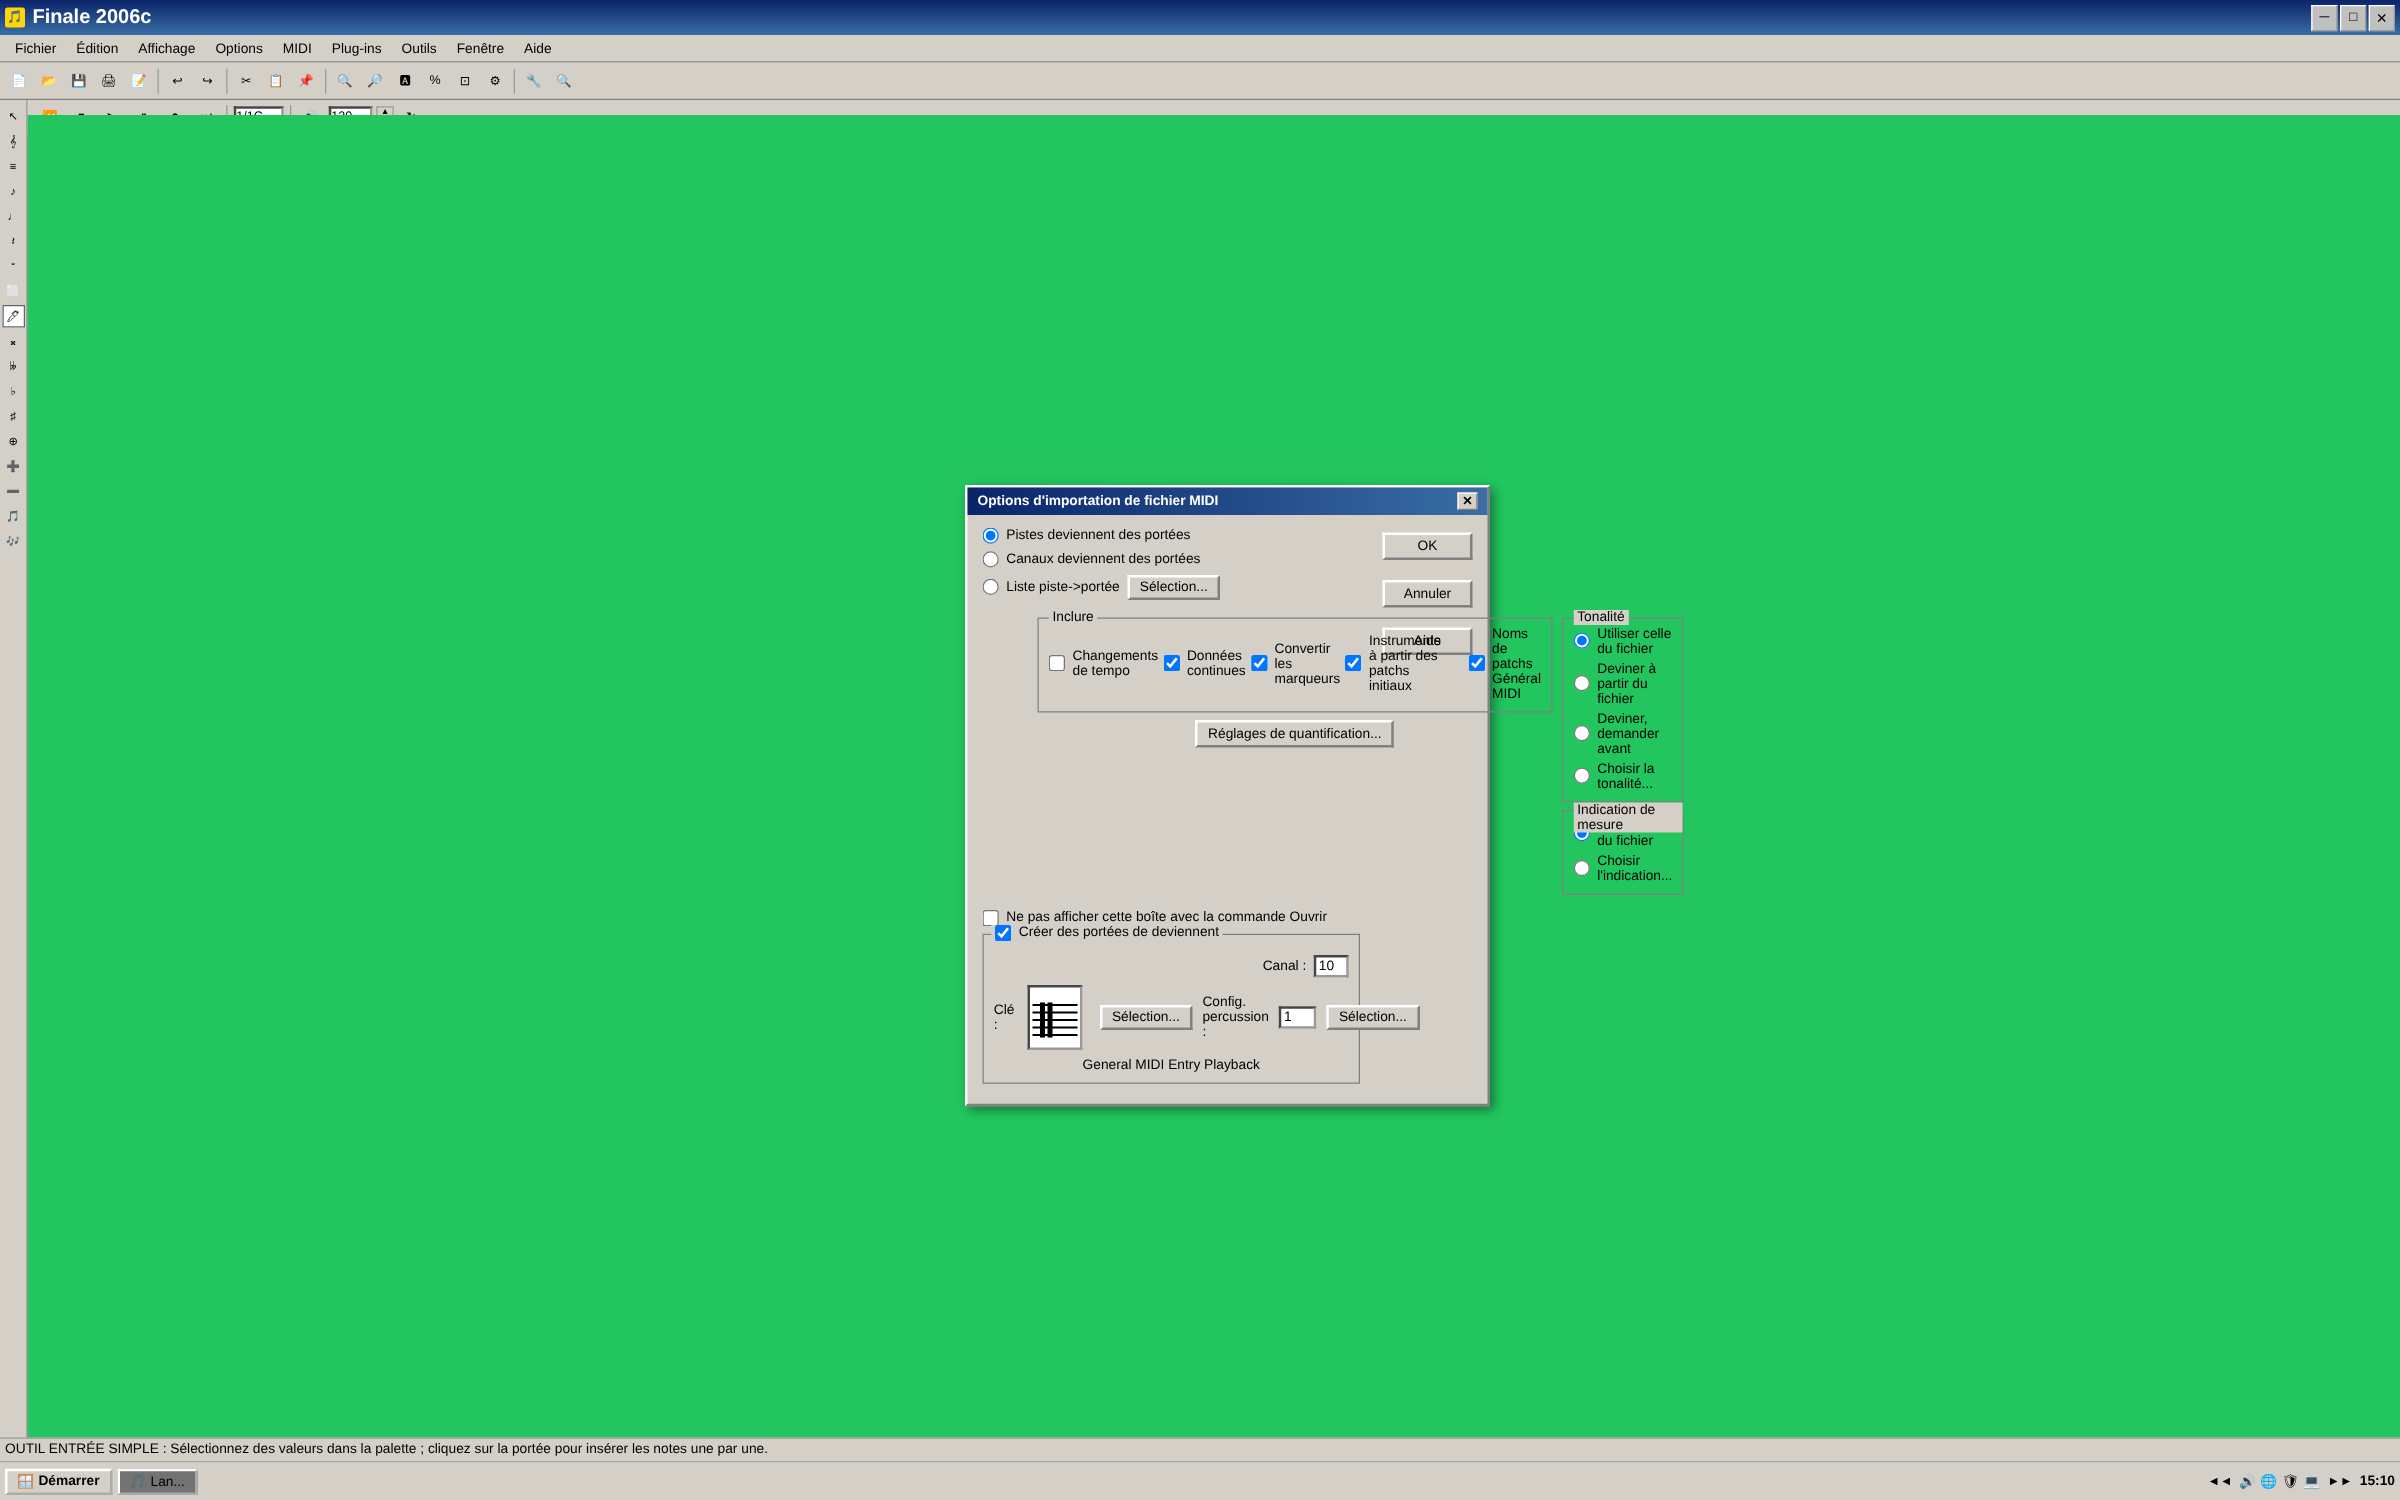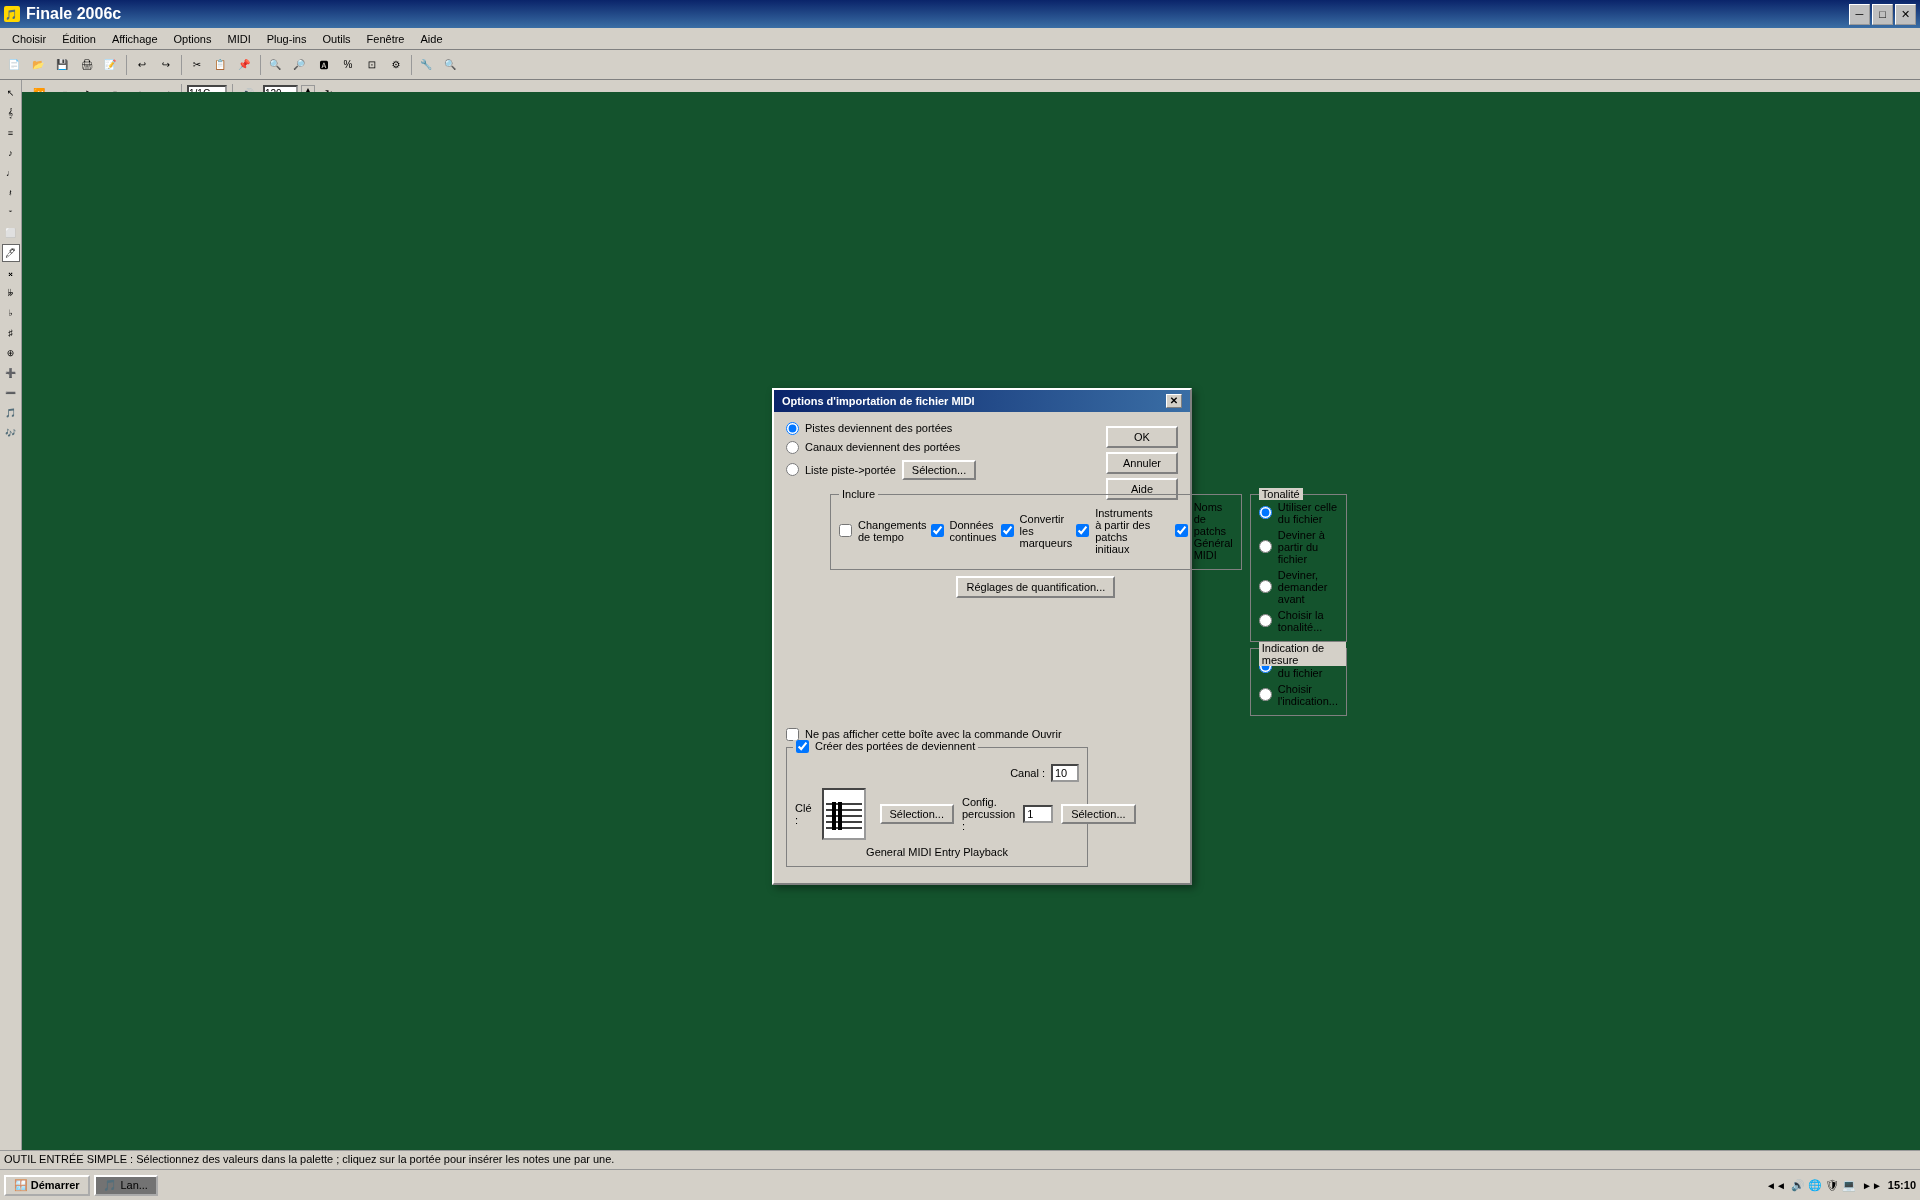"Choisir" span.menu-item { text: Choisir -> Fichier }
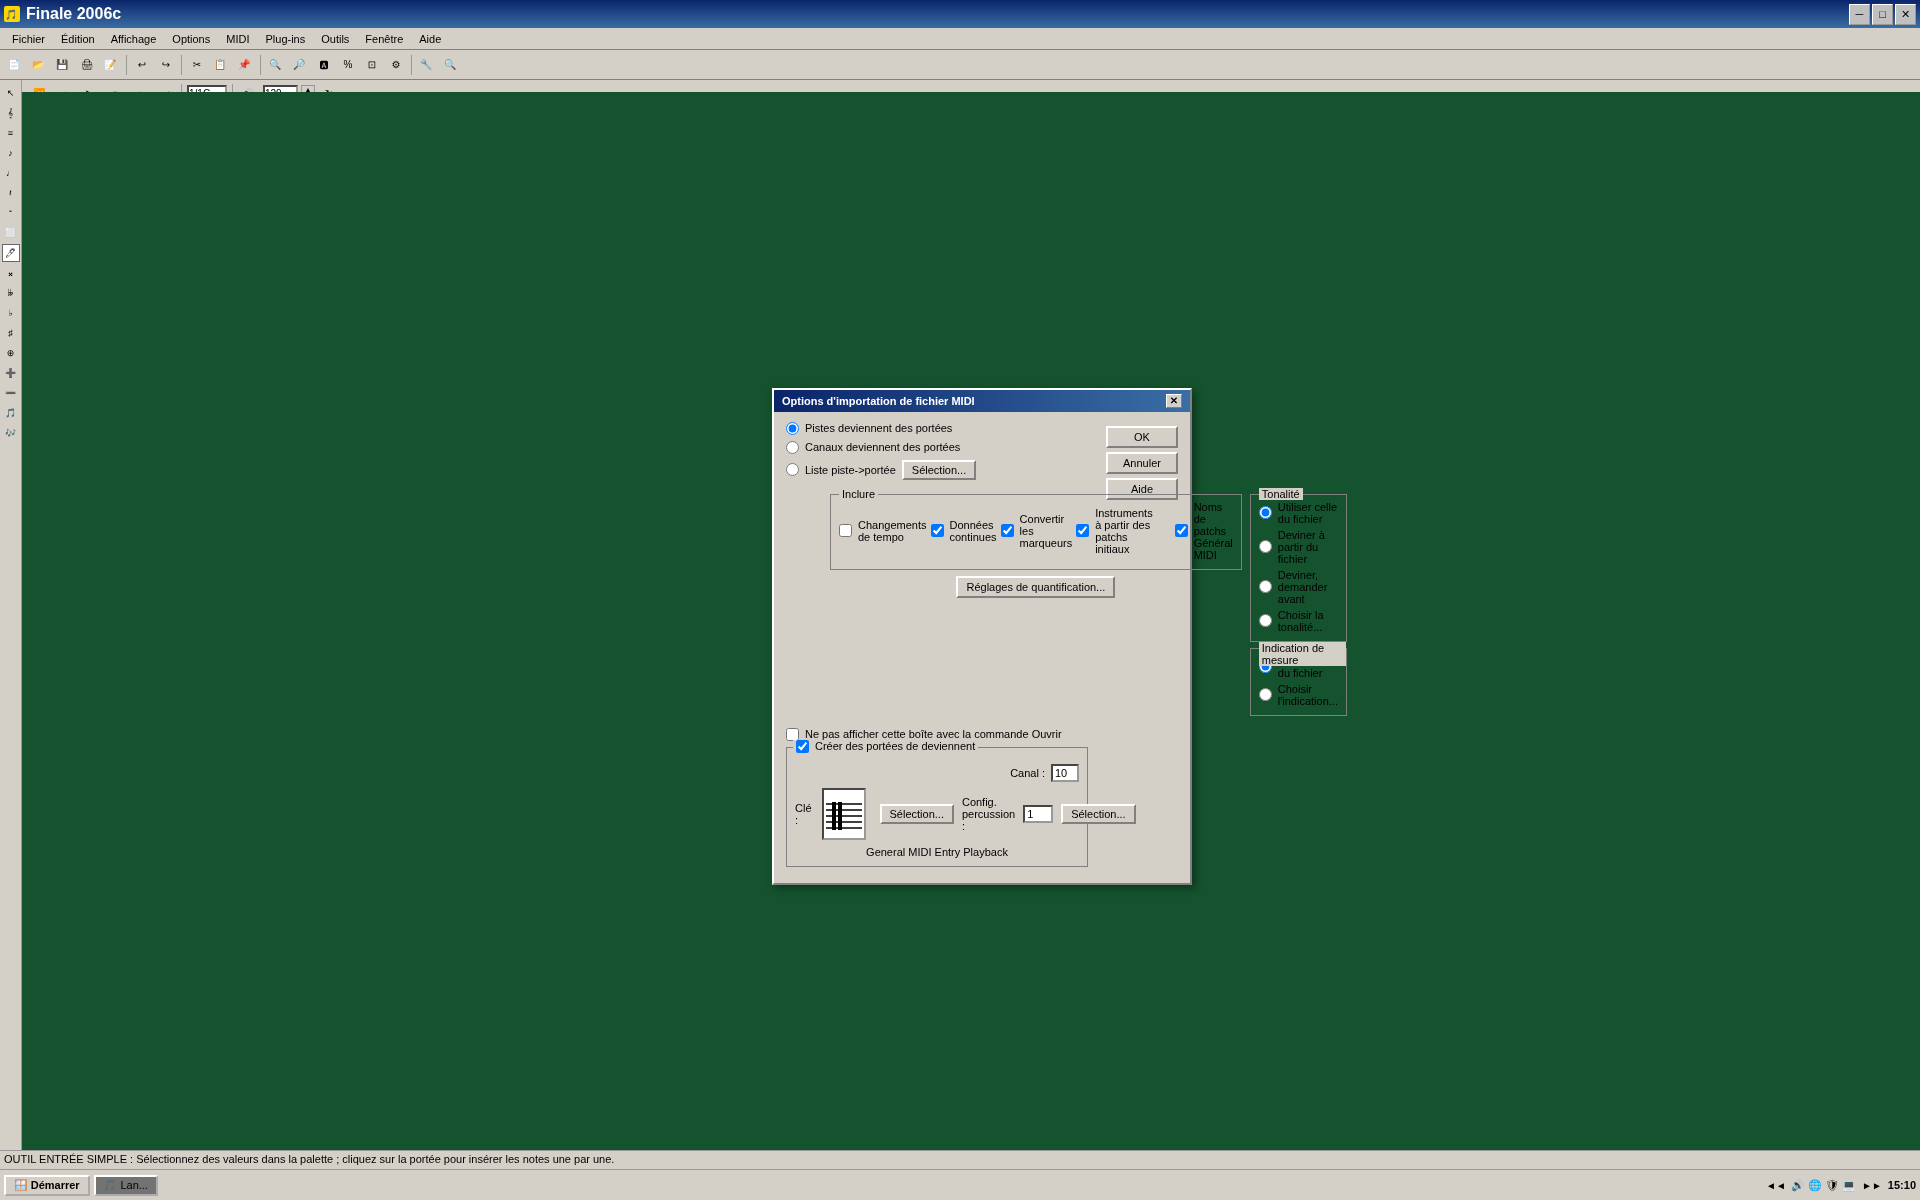"Options d'importation de fichier MIDI" .main-canvas { background: #14532d -> #22c55e }
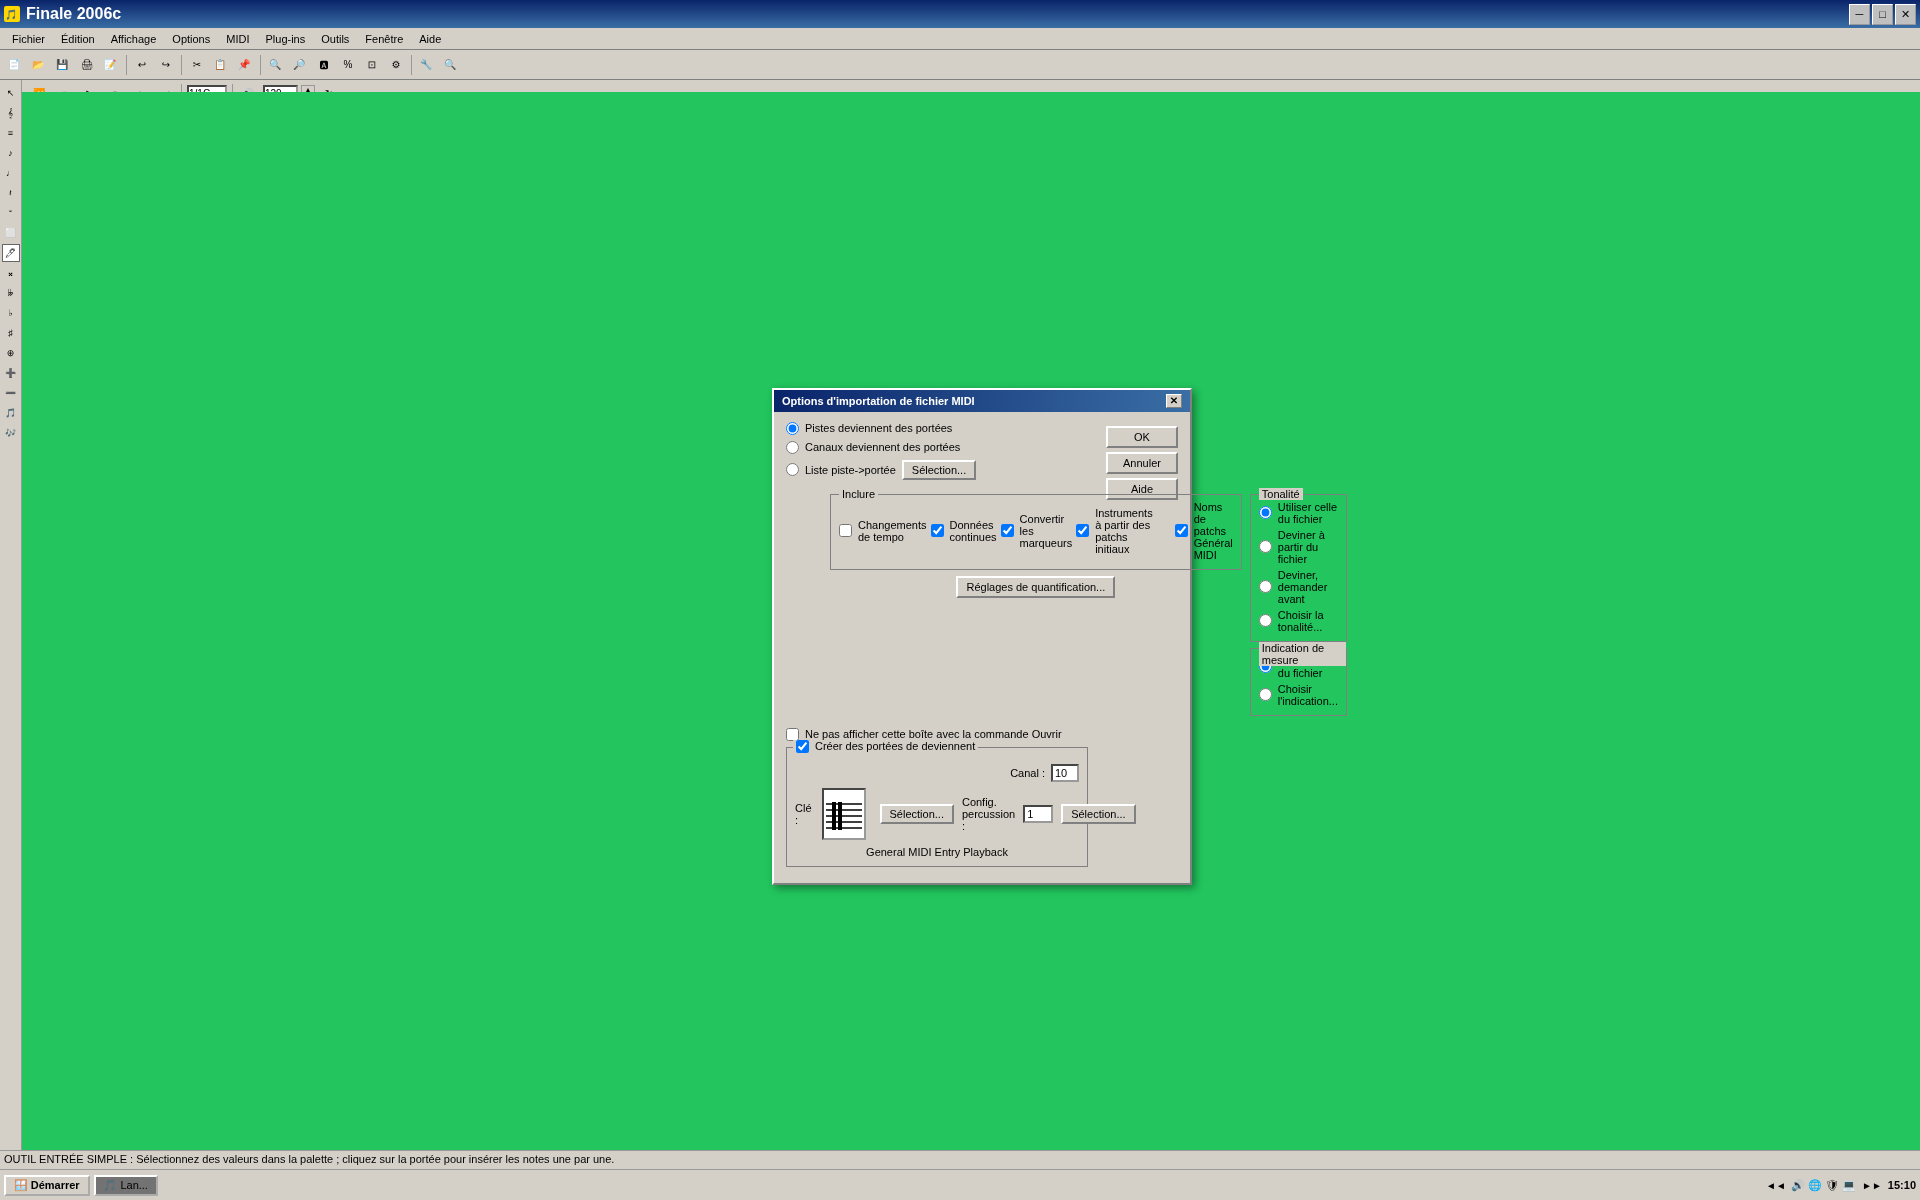"OK" .dialog-right-btns { gap: 4px -> 16px }
